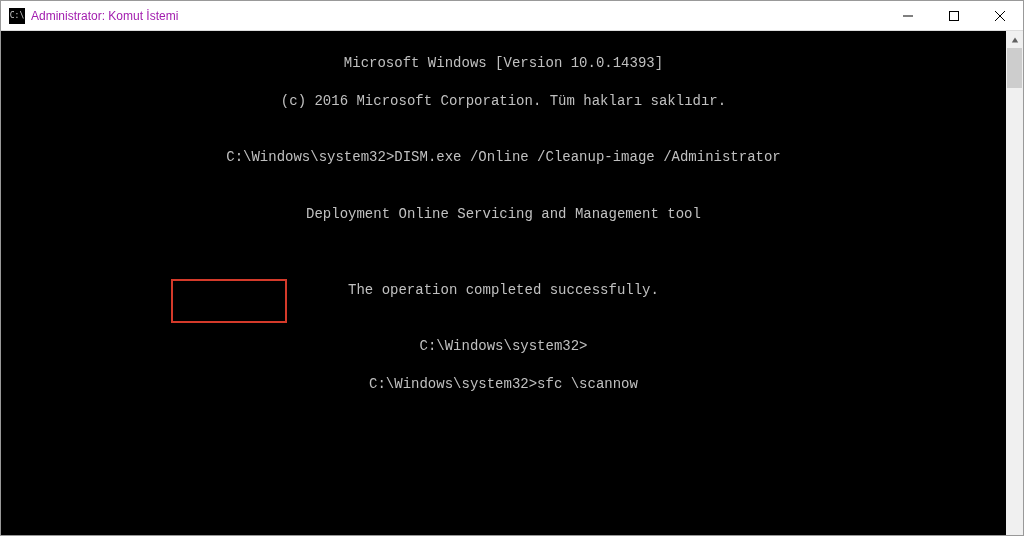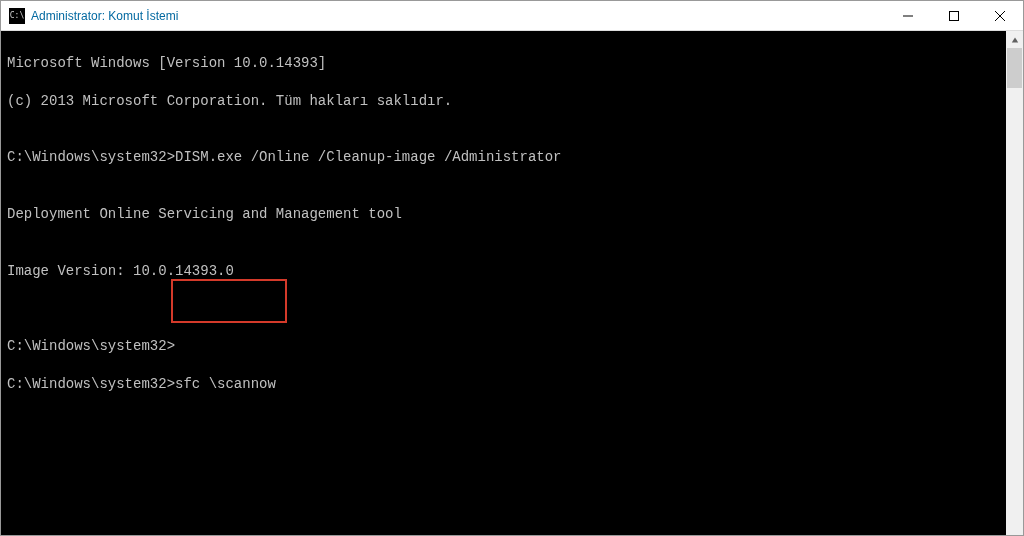"Administrator: Komut İstemi" .titlebar-title { color: #0369a1 -> #a21caf }
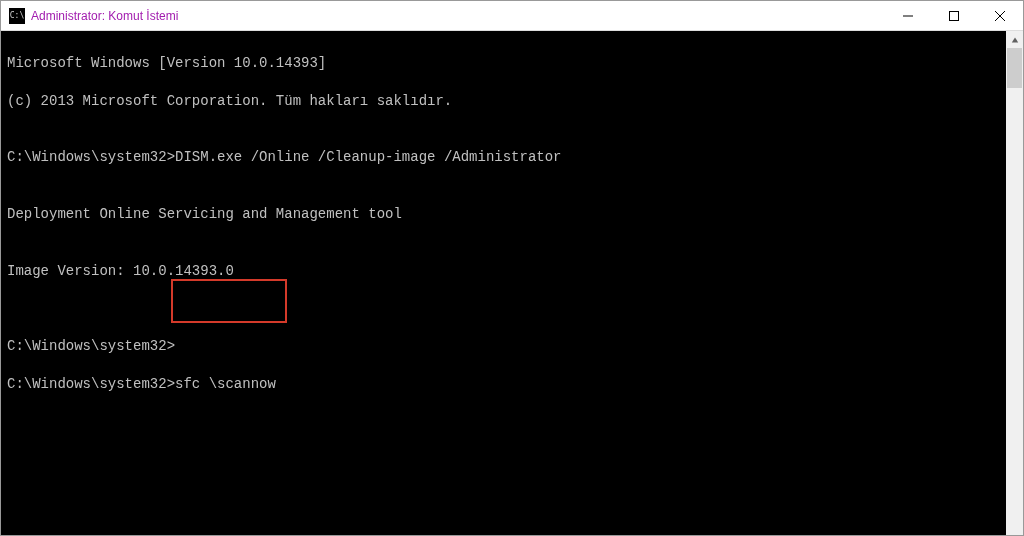"Microsoft Windows [Version 10.0.14393]" .line { text-align: none -> center }
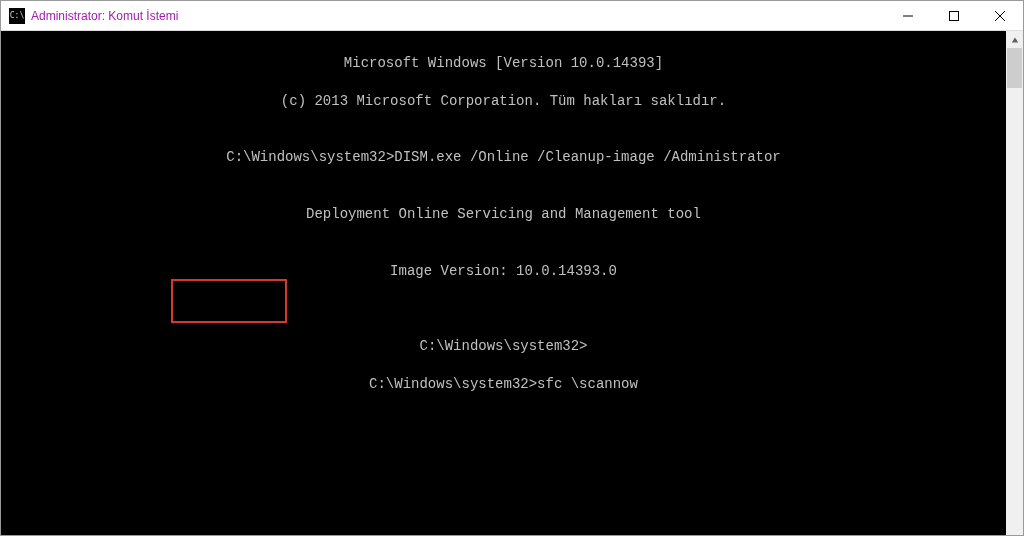"(c) 2013 Microsoft Corporation. Tüm" span.line { text: 2013 -> 2016 }
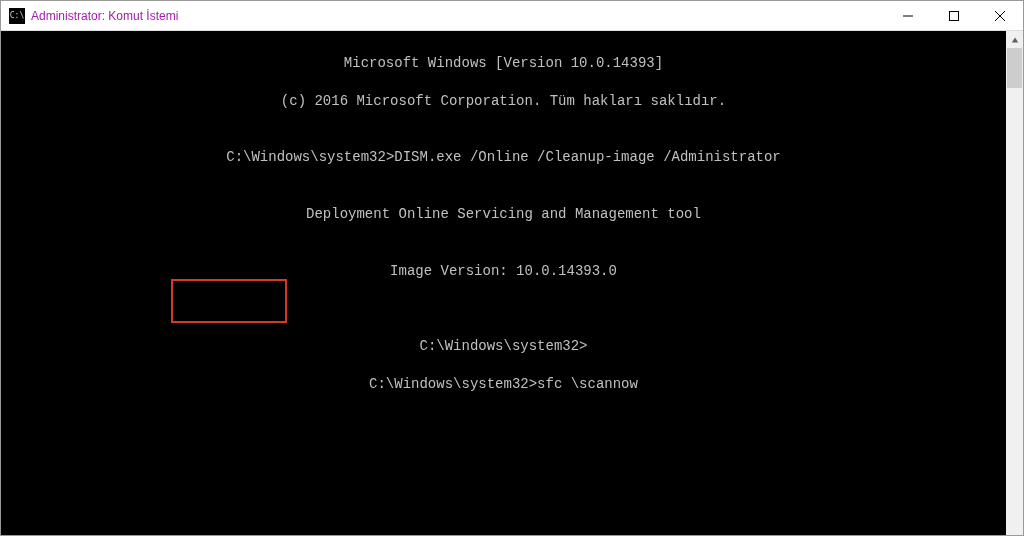"Image Version: 10.0.14393.0" span.line { html: <span>Image Version: 10.0.14393.0</span> -> none }
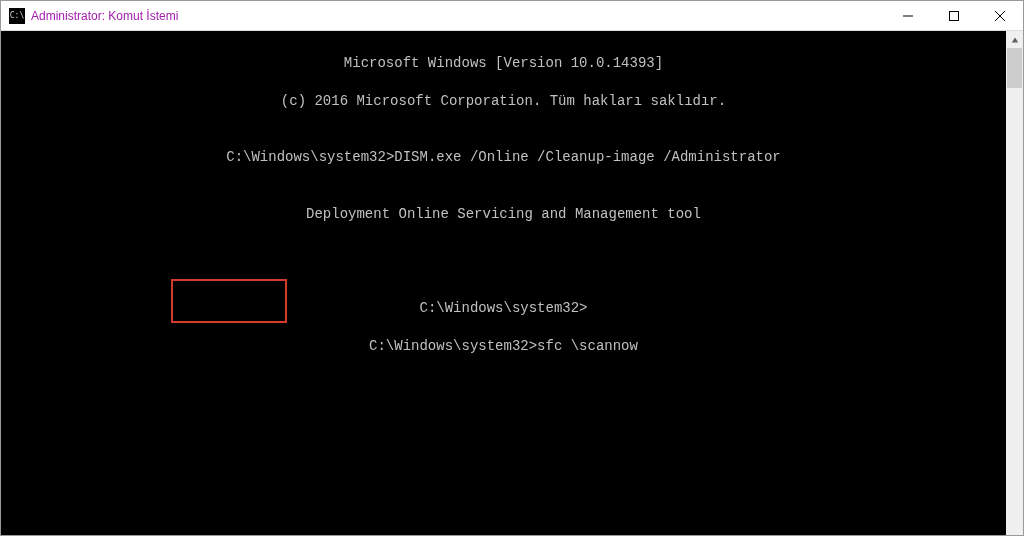"The operation completed successfully." span.line { html: none -> <span>The operation completed successfully.</span> }
